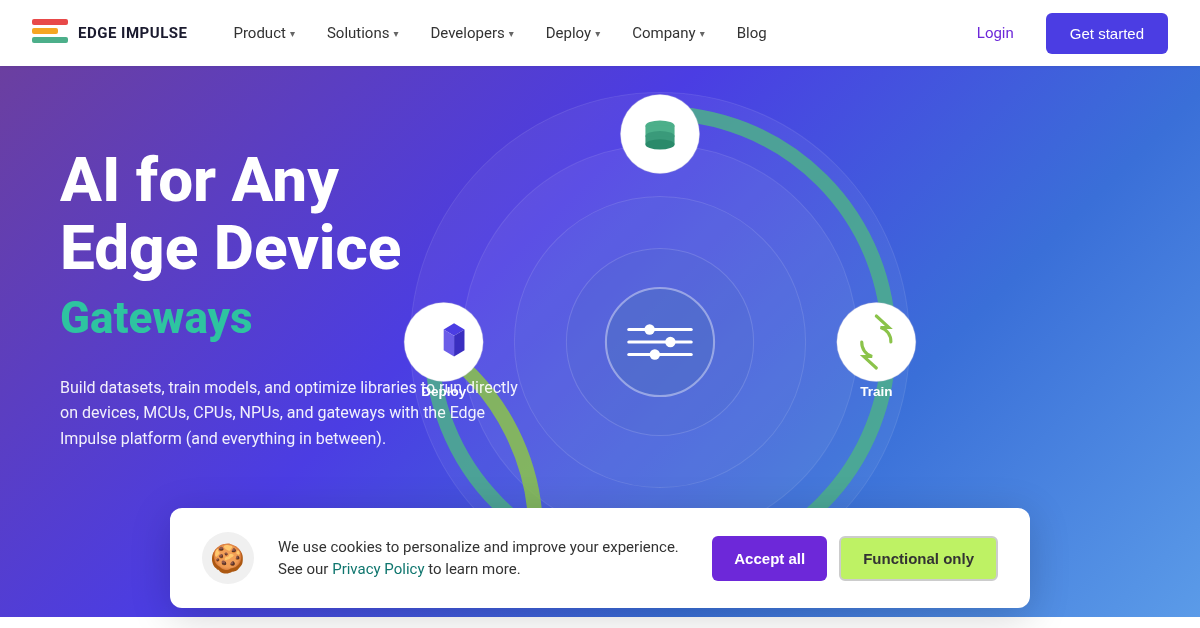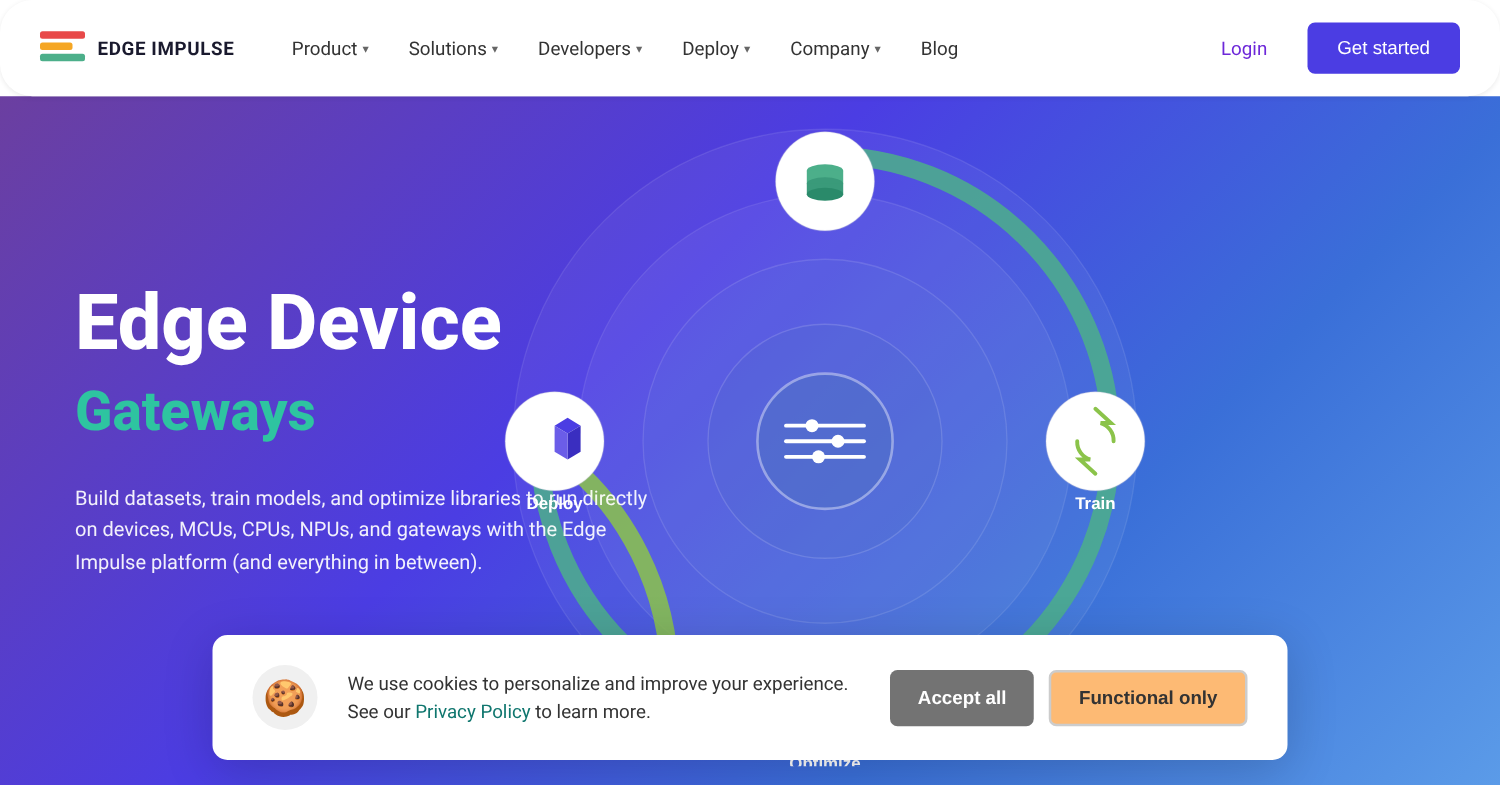"EDGE IMPULSE" nav { border-radius: 26px -> none; height: 77px -> 66px }
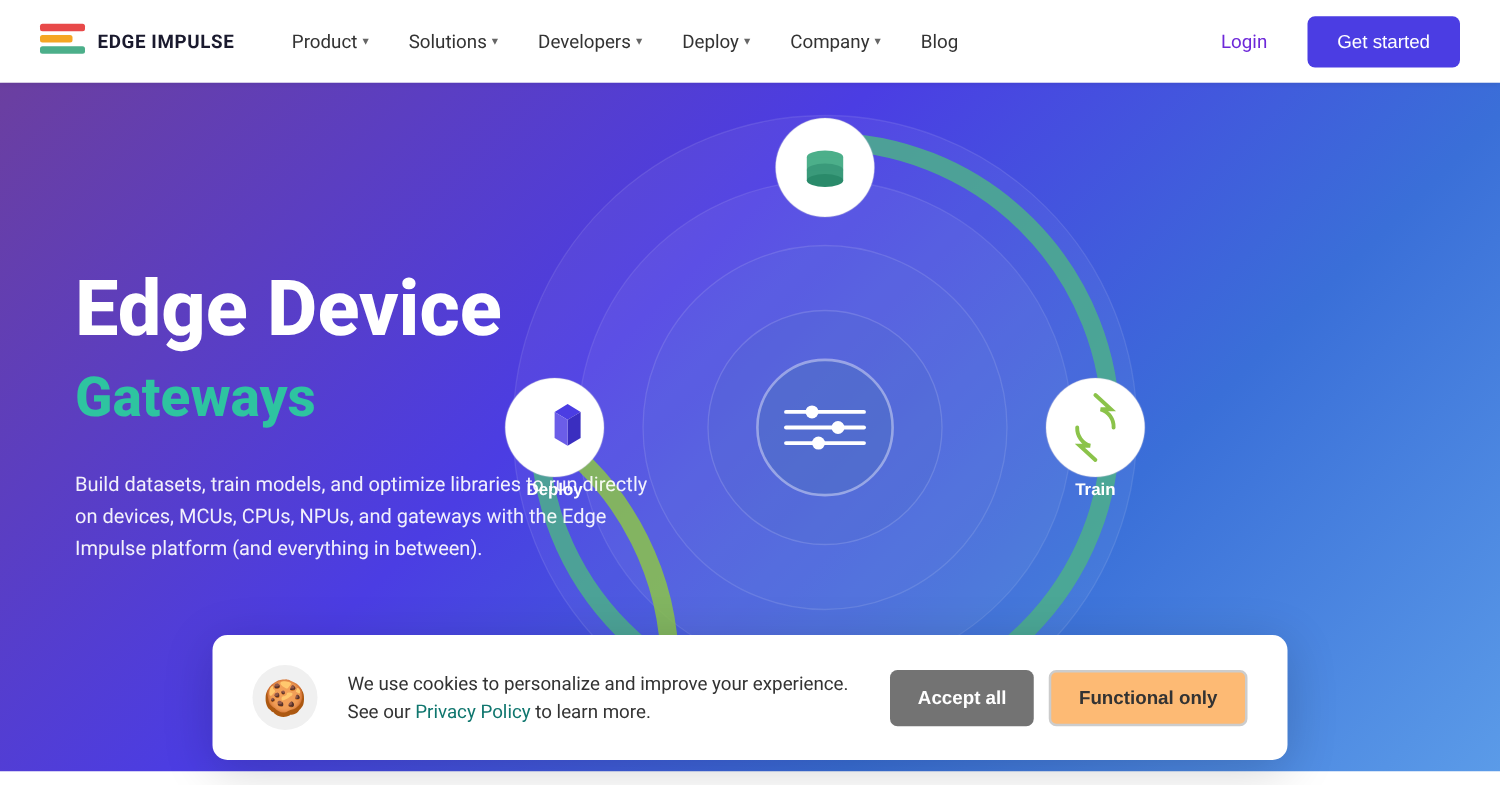"AI for Any" span { html: none -> <span>AI for Any</span> }
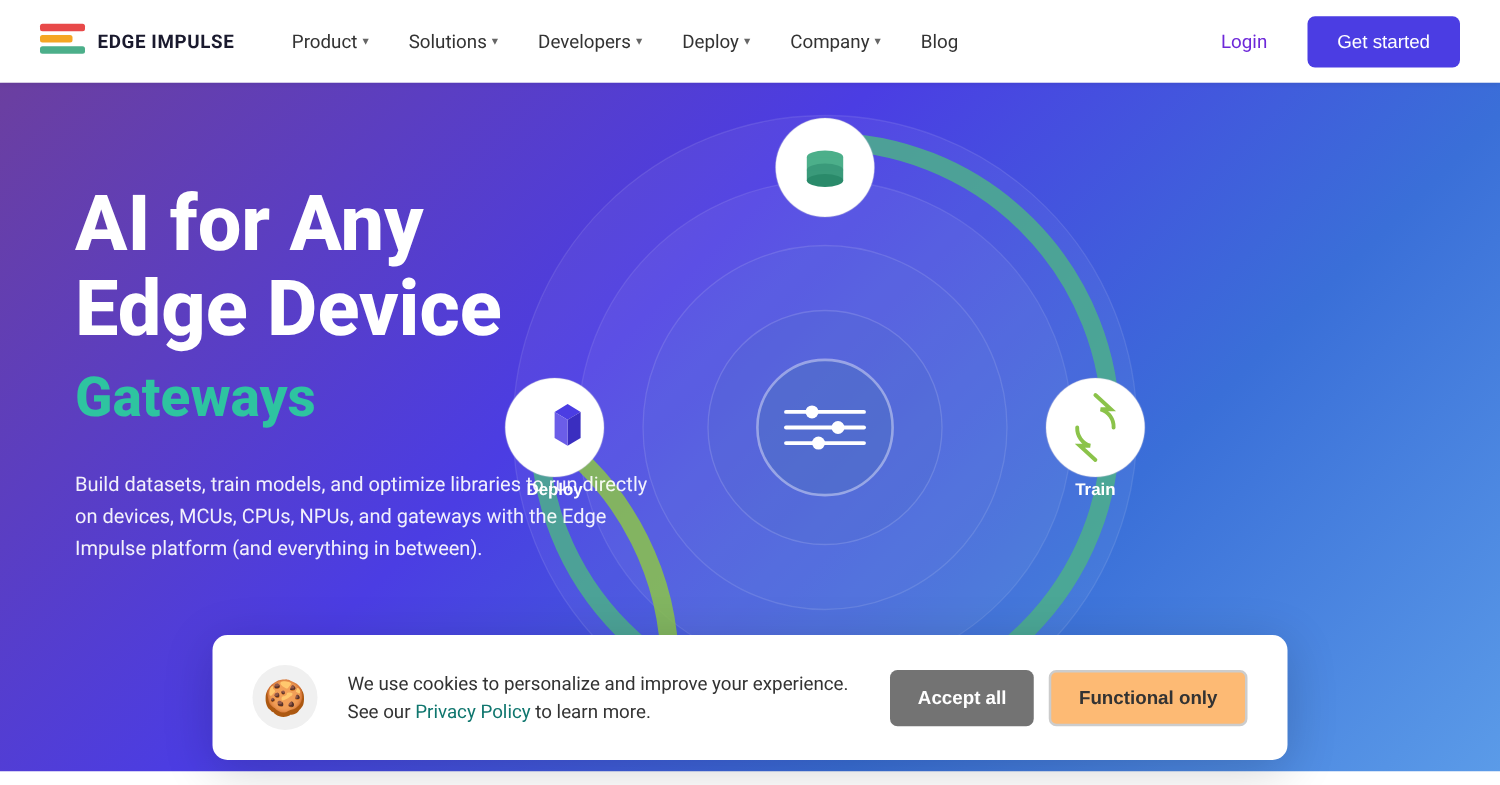"Accept all" .btn-accept { background: #737373 -> #6d28d9 }
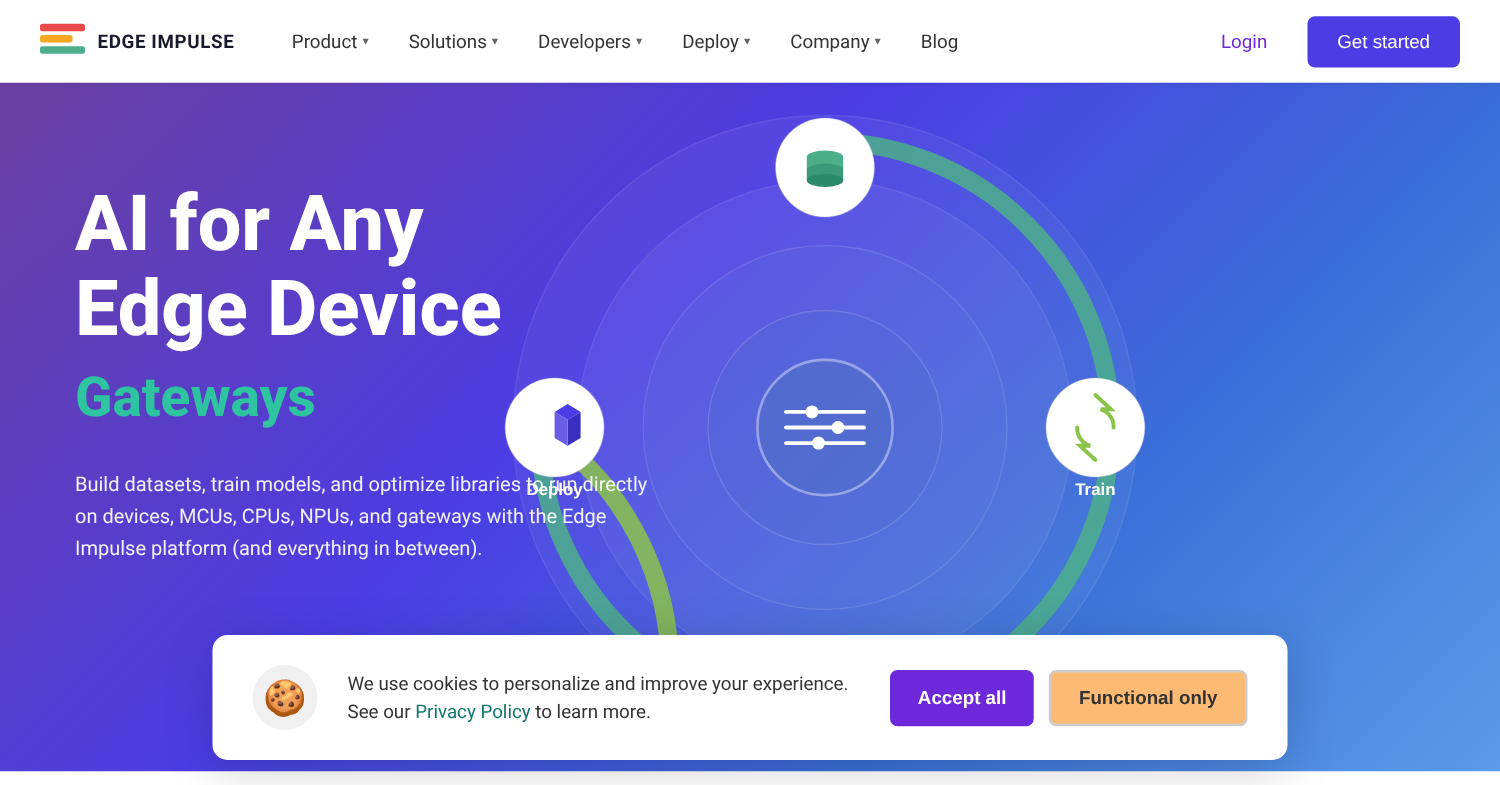"Functional only" .btn-functional { background: #fdba74 -> #bef264 }
